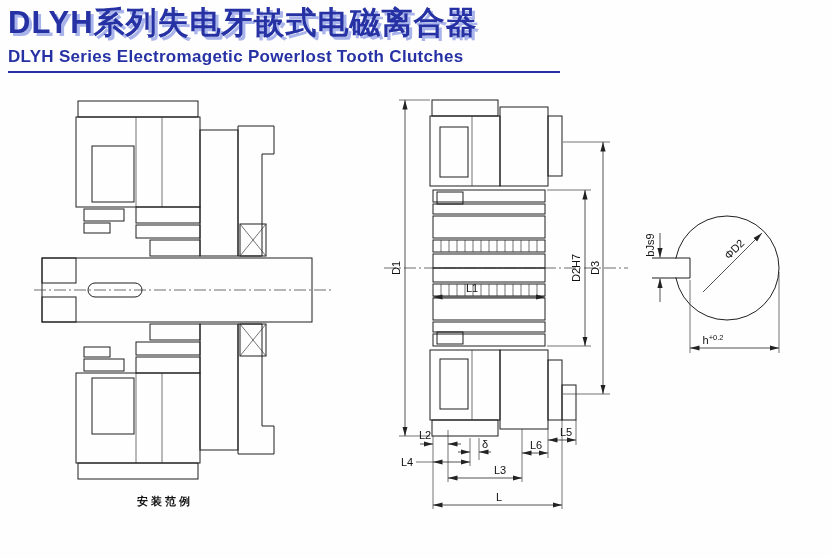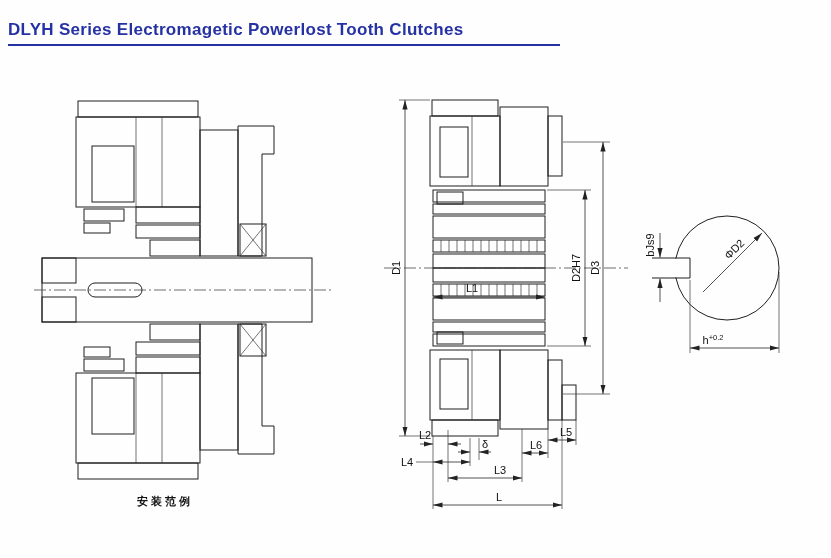"DLYH系列失电牙嵌式电磁离合器" h1.title { html: none -> <h1>DLYH系列失电牙嵌式电磁离合器</h1> }
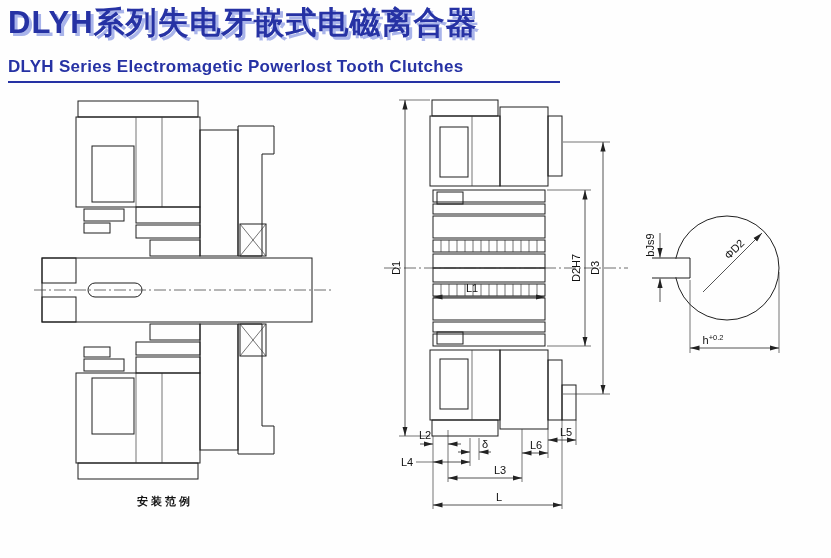"DLYH Series Electromagetic Powerlost" .subtitle { margin-top: 16px -> 6px }
